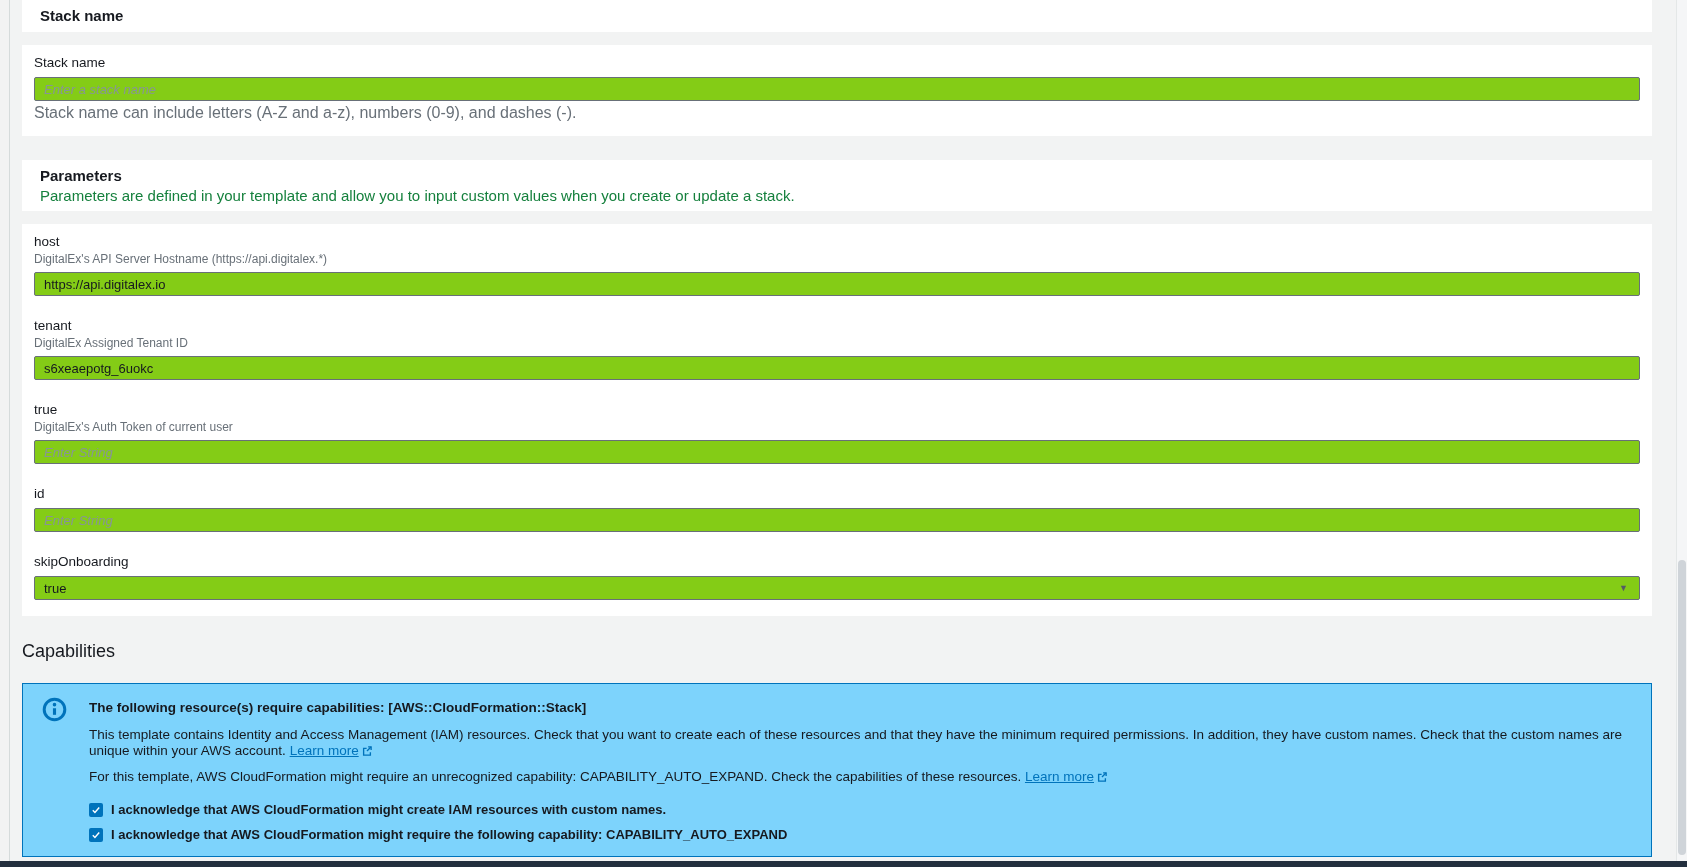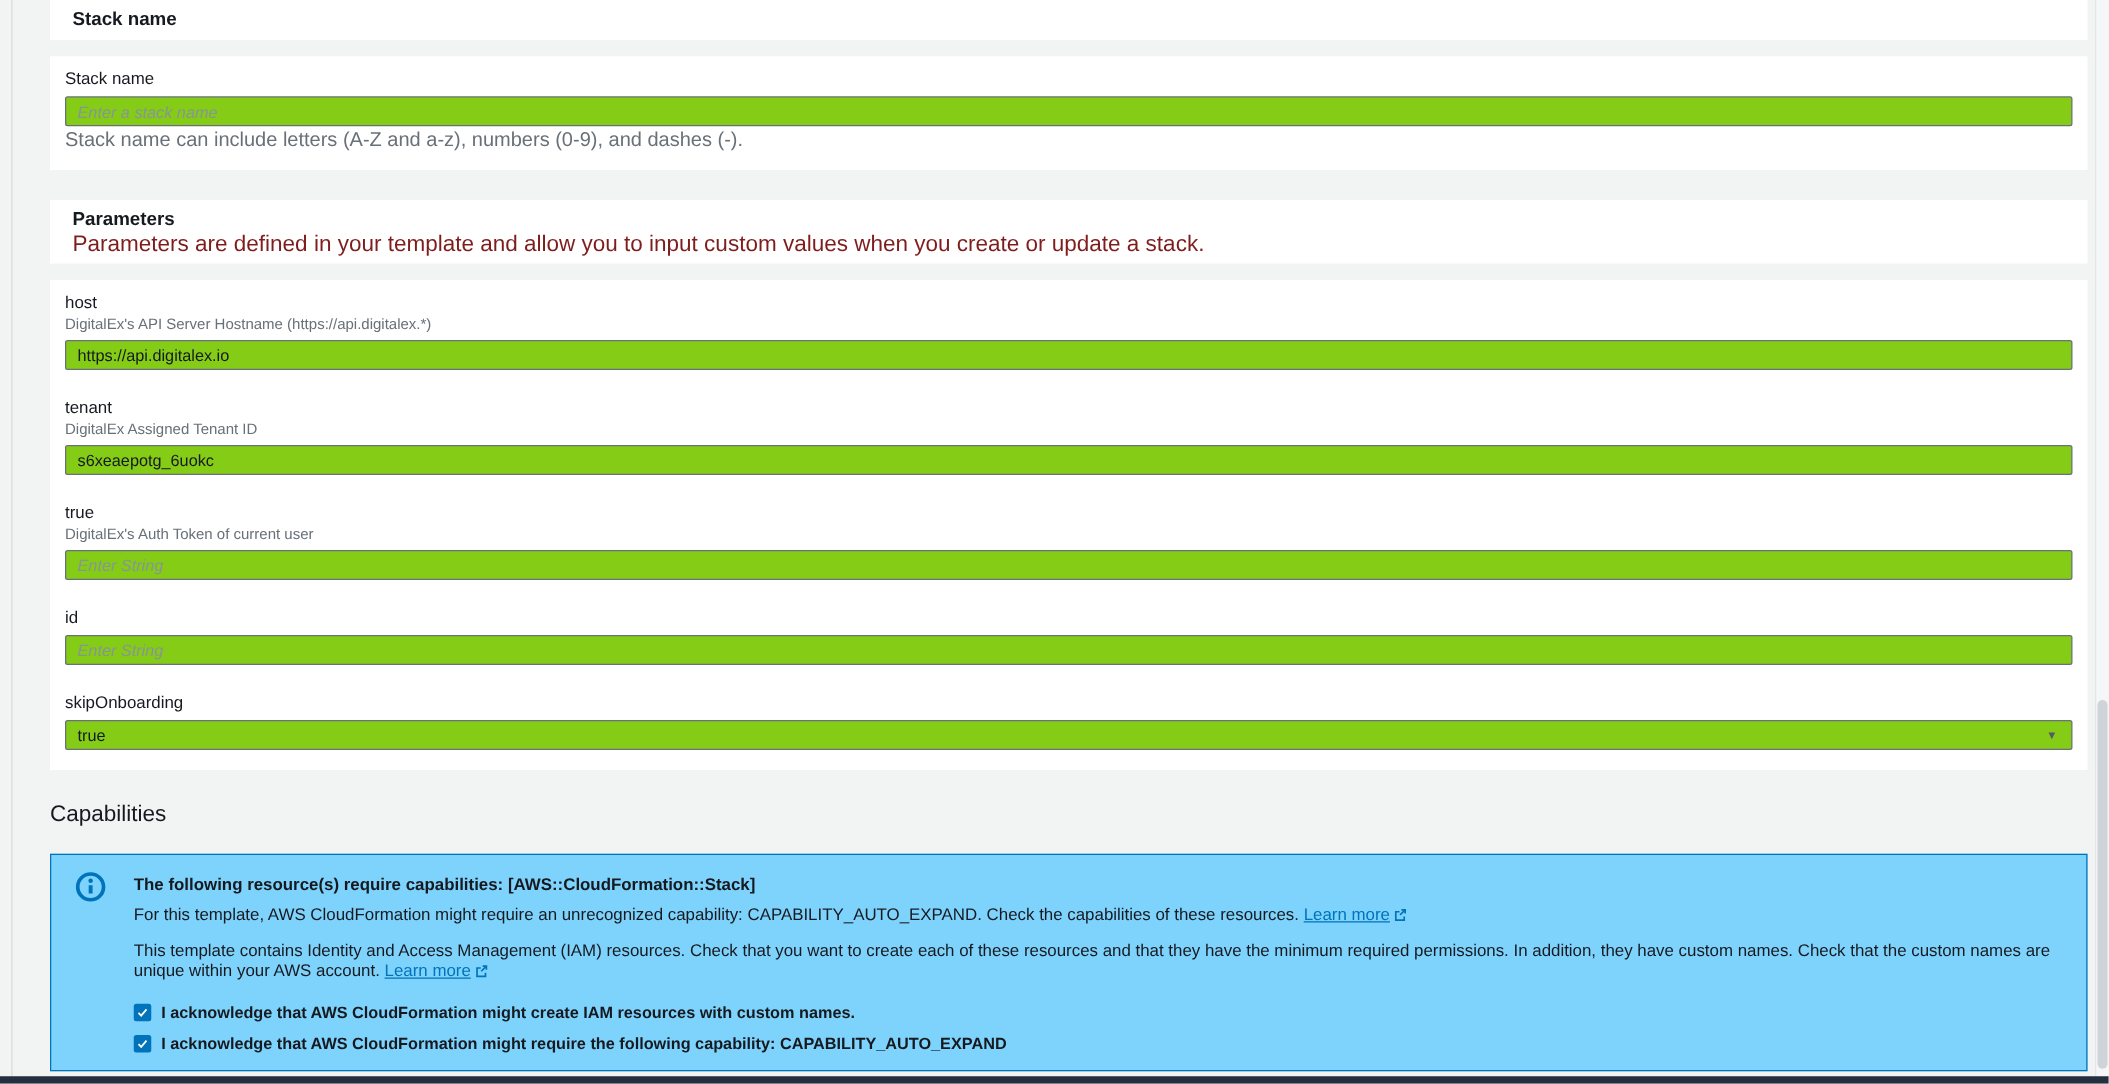"Stack name" .content { left: 40px -> 22px }
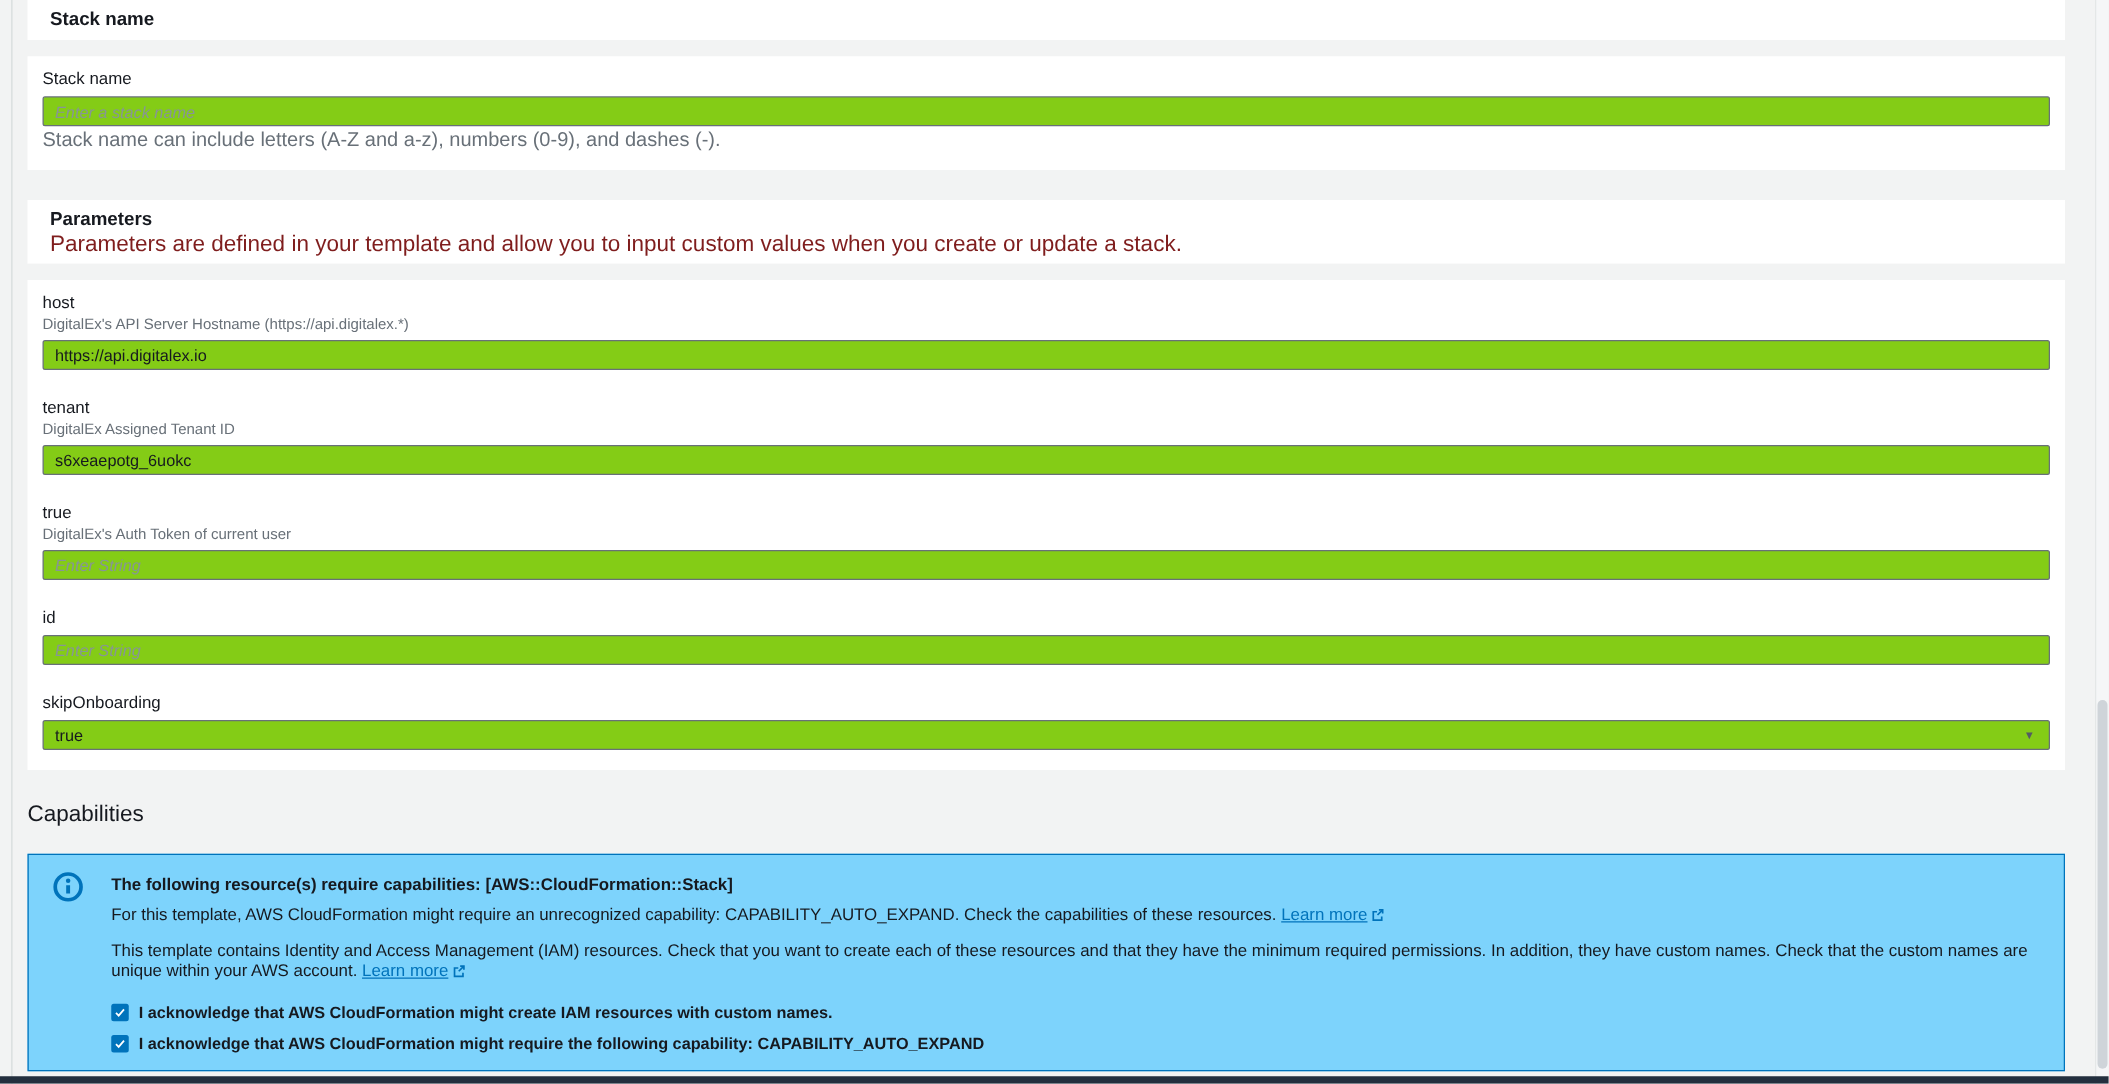"Parameters are defined in your" .card-header .card-desc { color: #7f1d1d -> #15803d; font-size: 18px -> 15px }
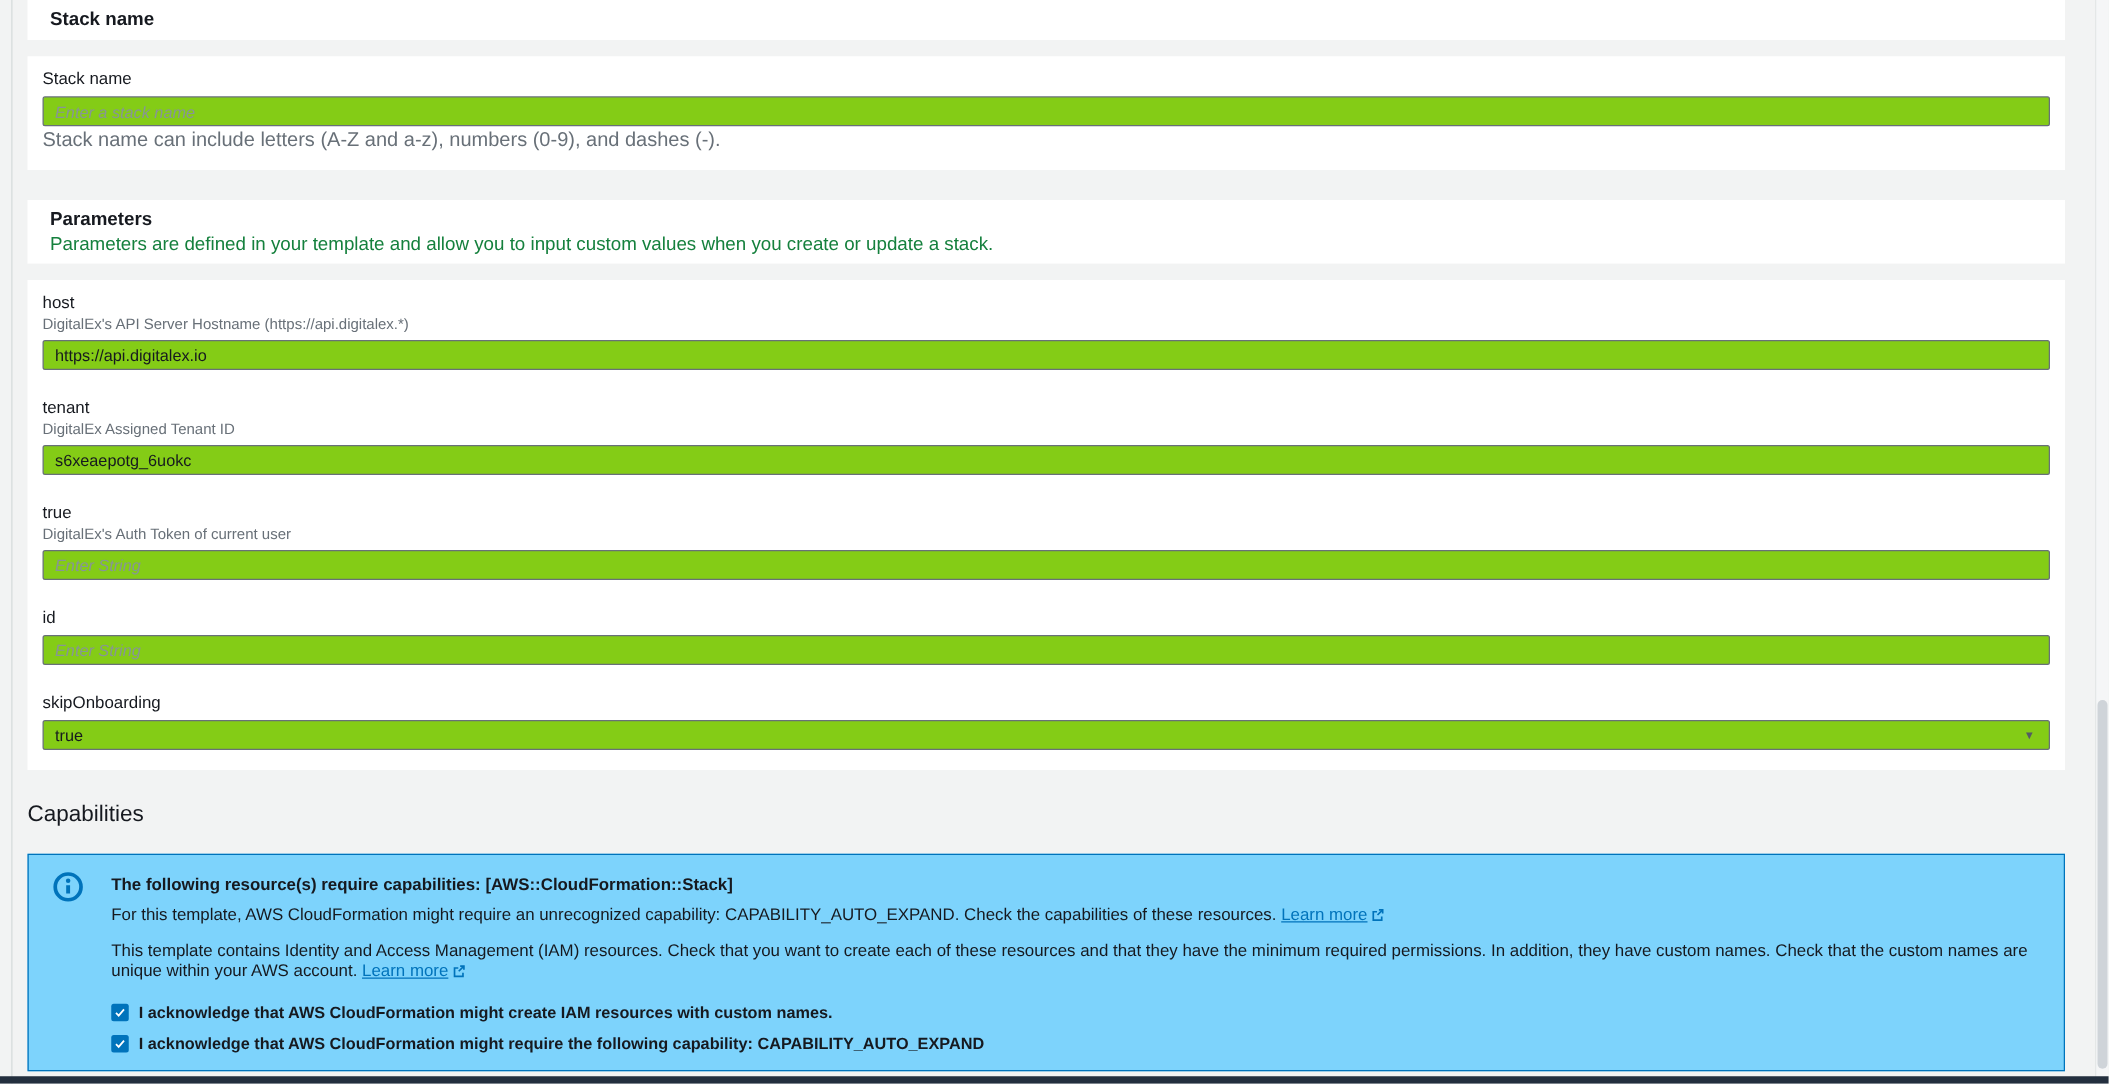"For this template, AWS CloudFormation" div.alert-p { order: before "This template contains Identity and" -> after "This template contains Identity and" }
